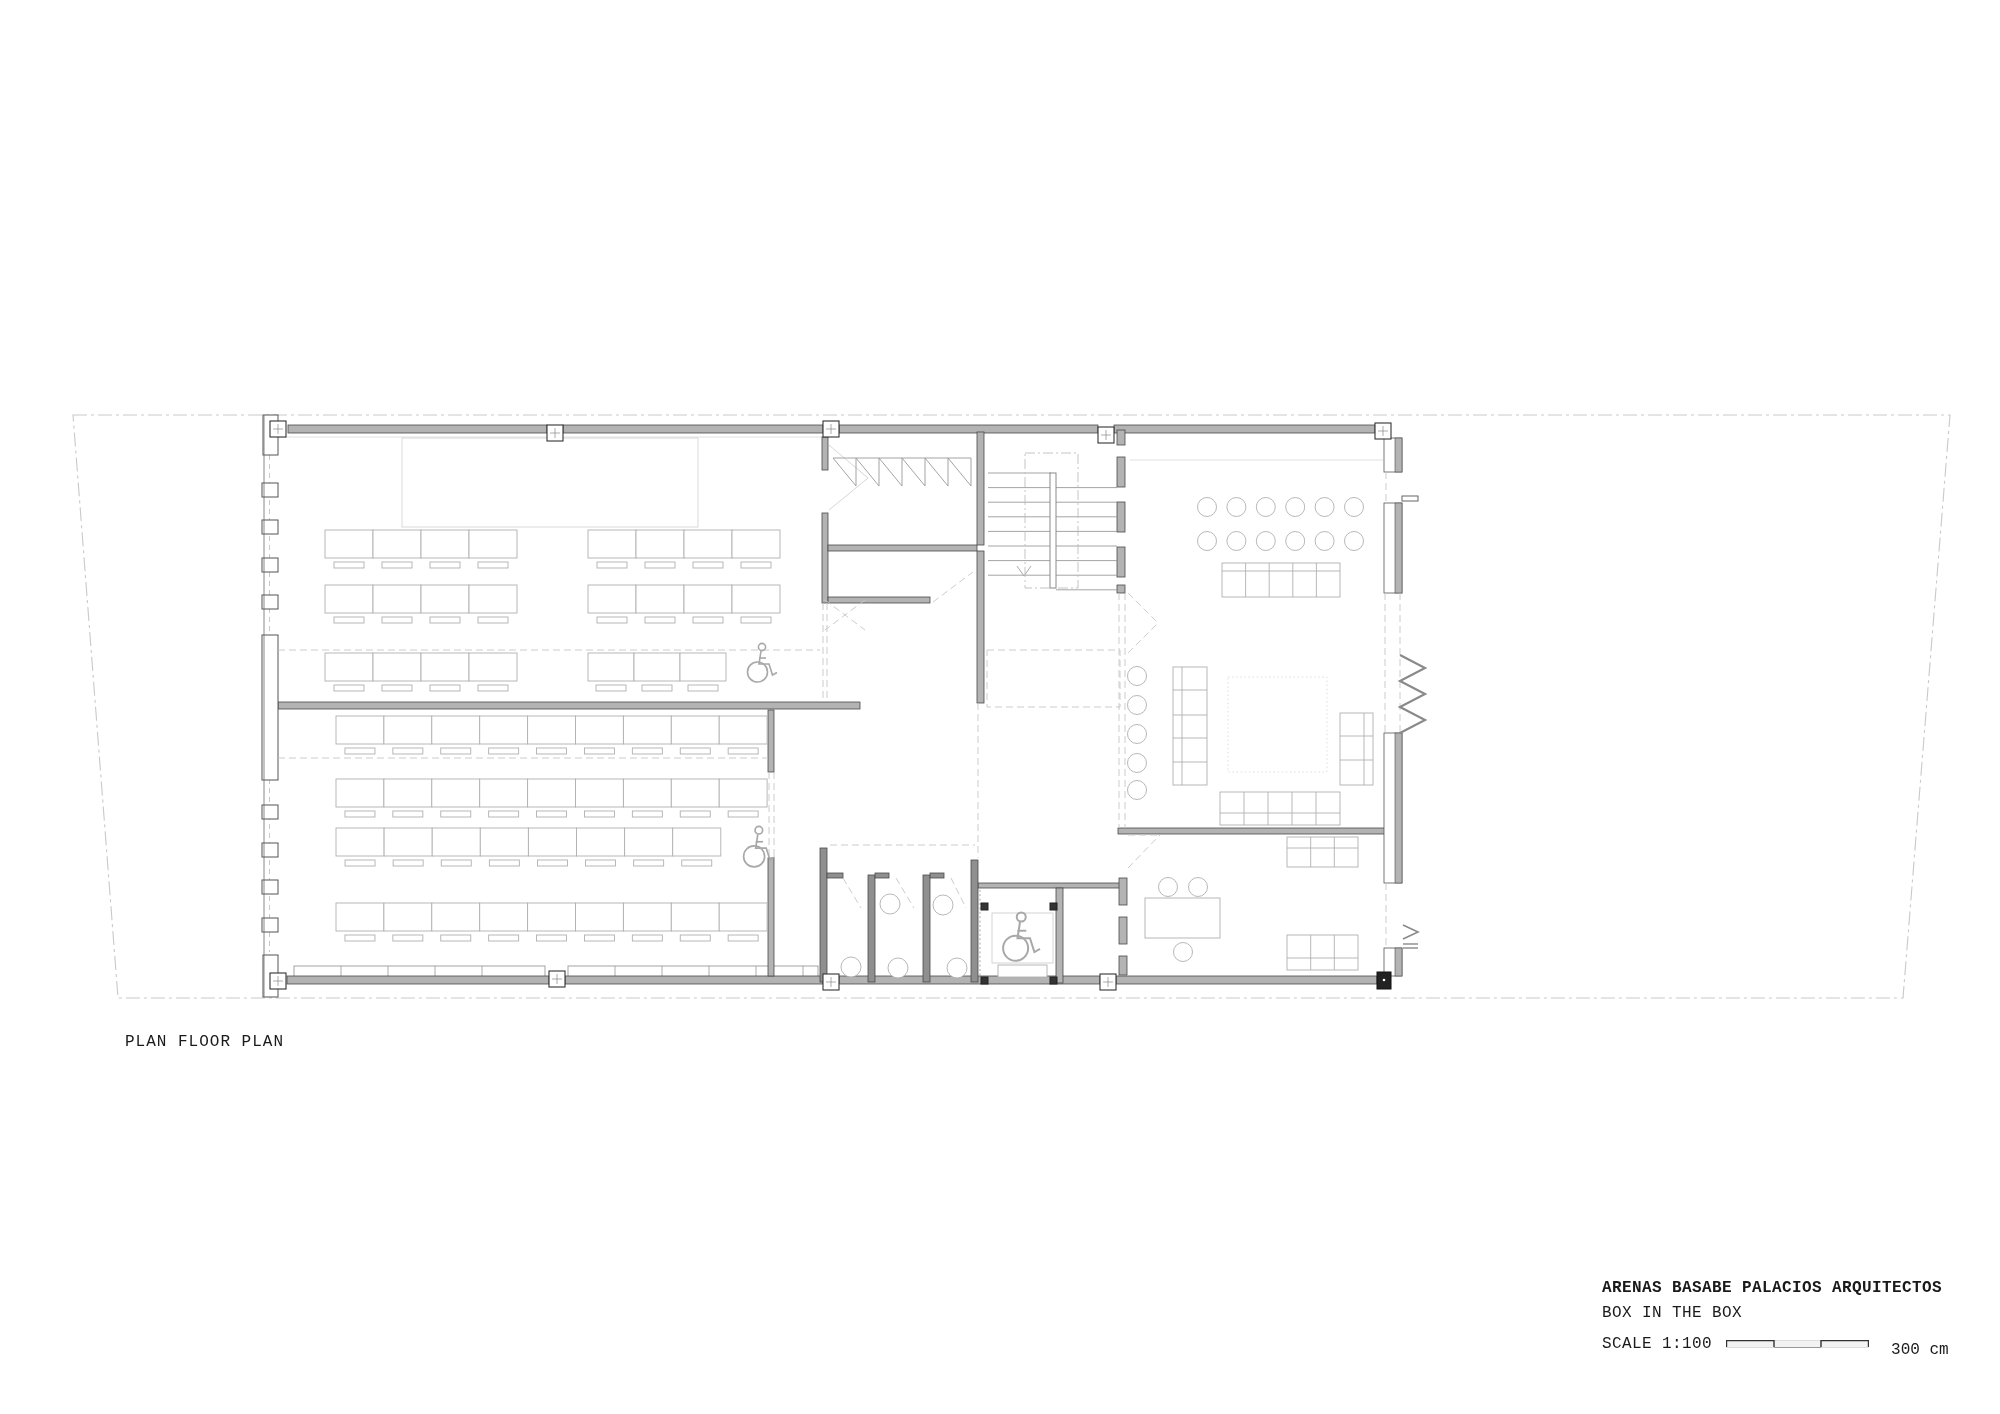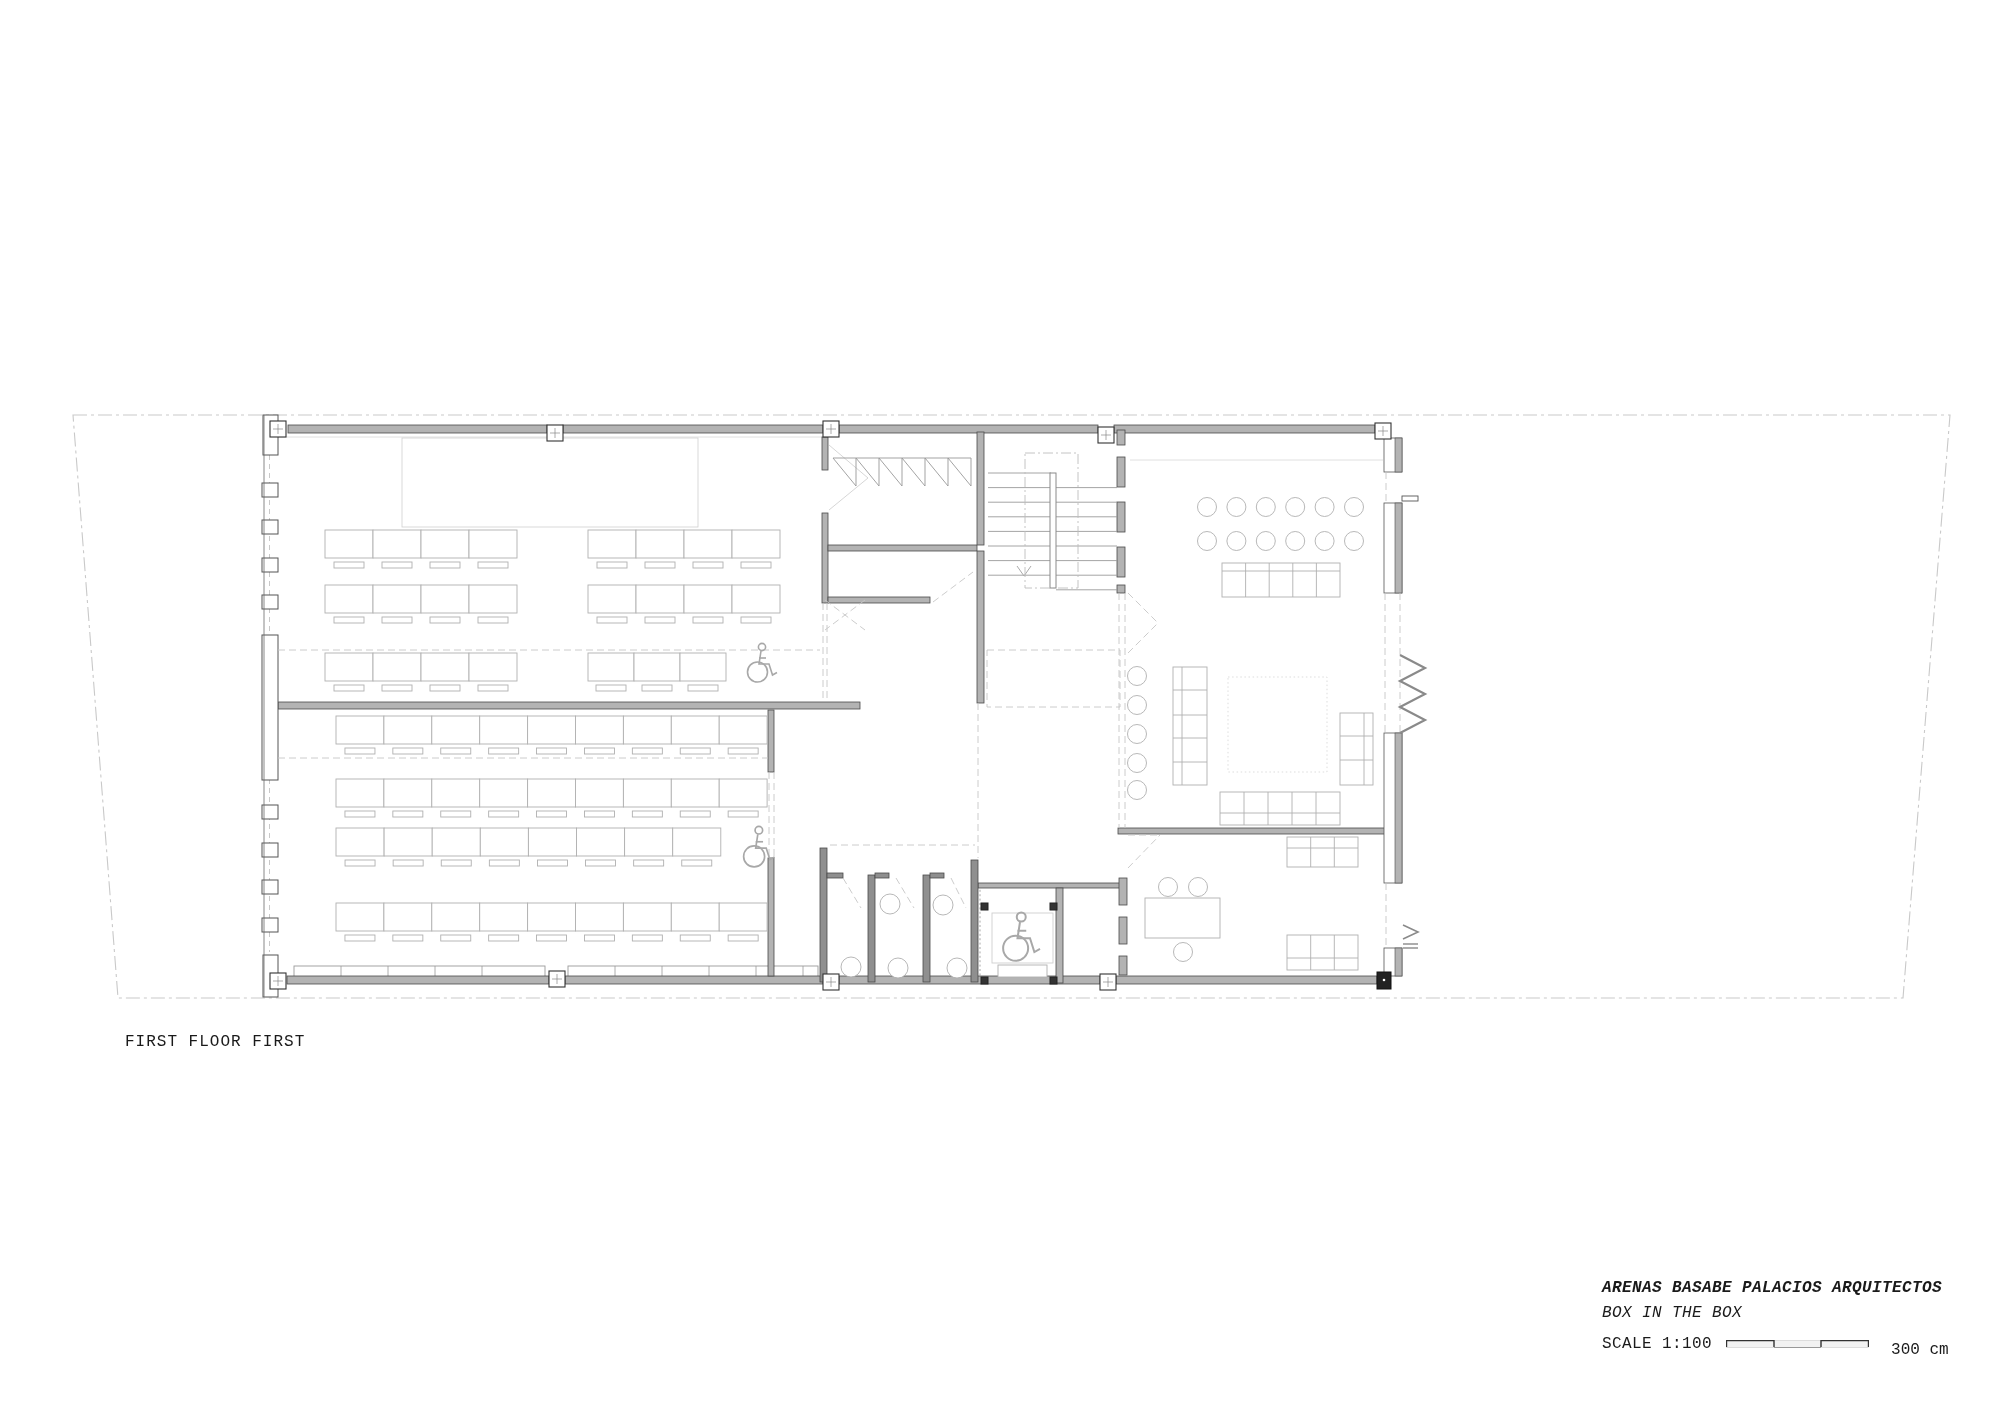"FIRST FLOOR FIRST" div.plan-label { text: FIRST FLOOR FIRST -> PLAN FLOOR PLAN }
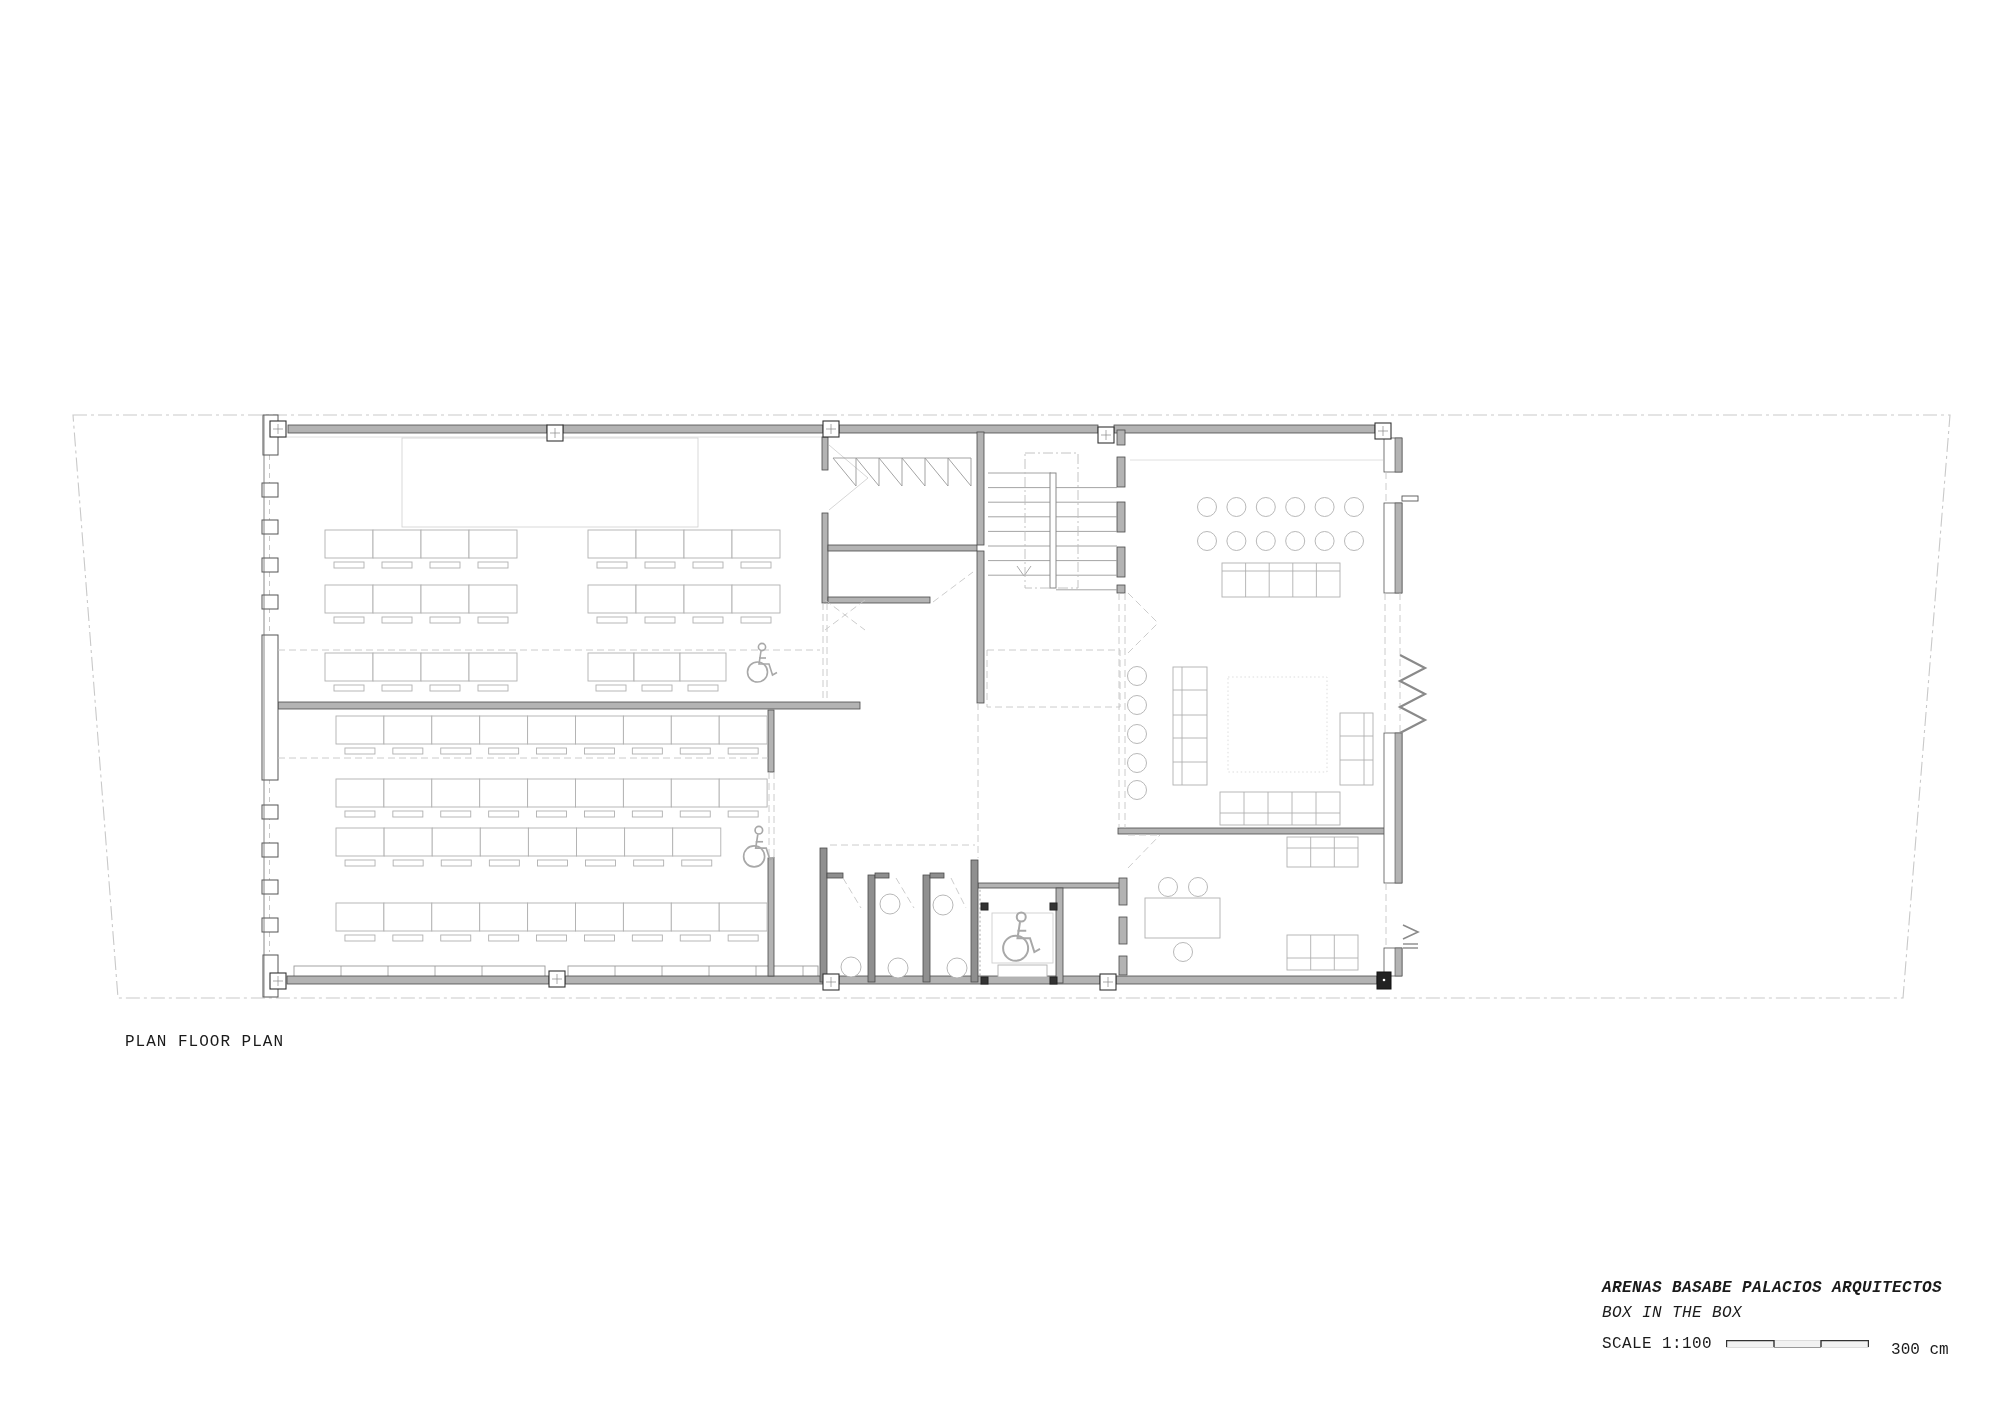"ARENAS BASABE PALACIOS ARQUITECTOS" .tb-line { font-style: italic -> none }
